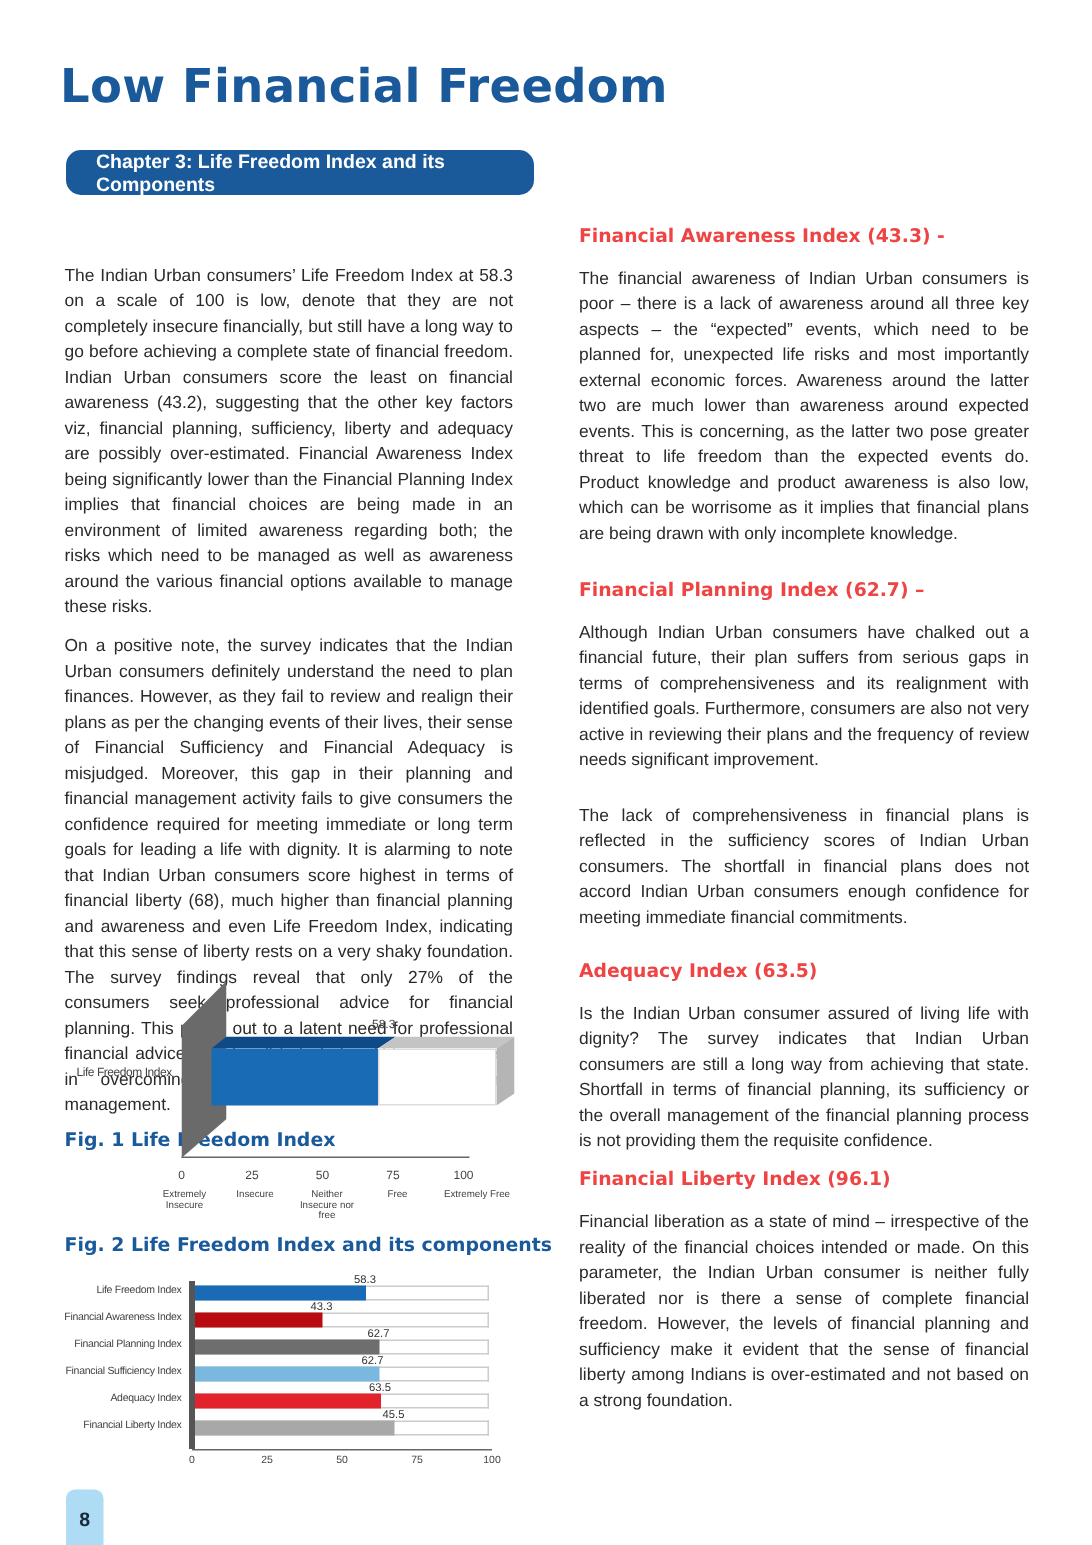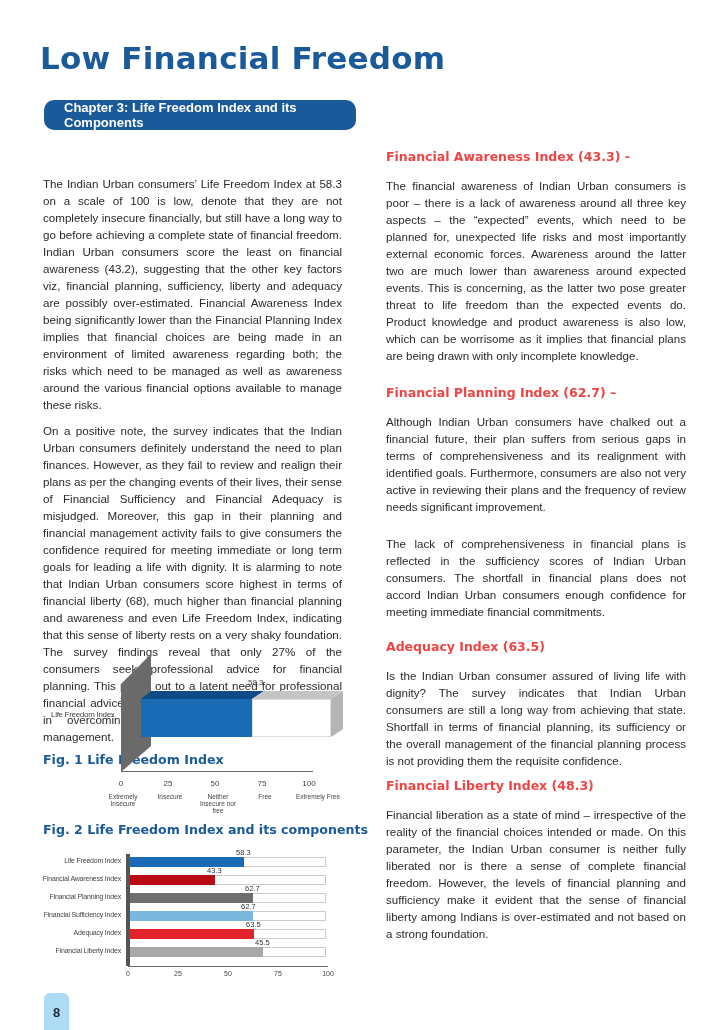"Financial Liberty Index (48.3)" div.sec-head { text: 48.3 -> 96.1 }
